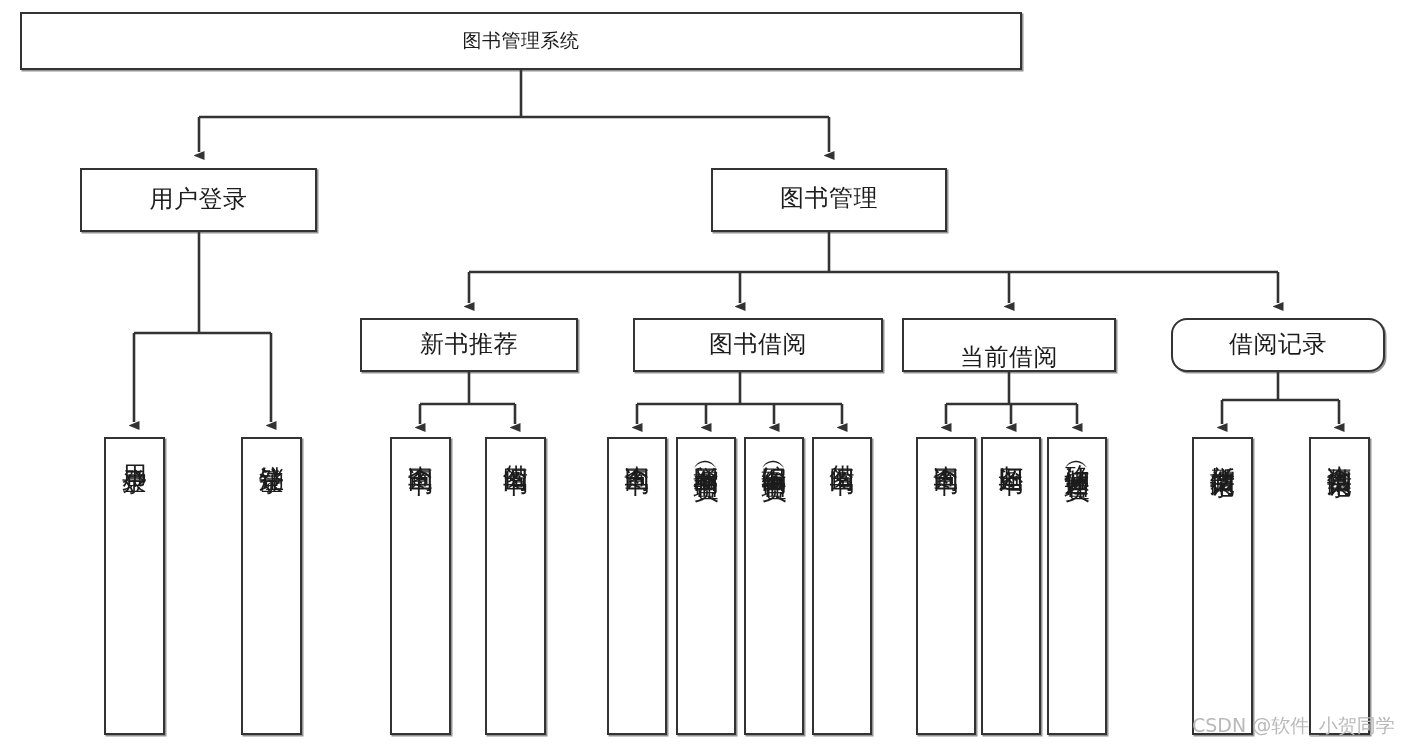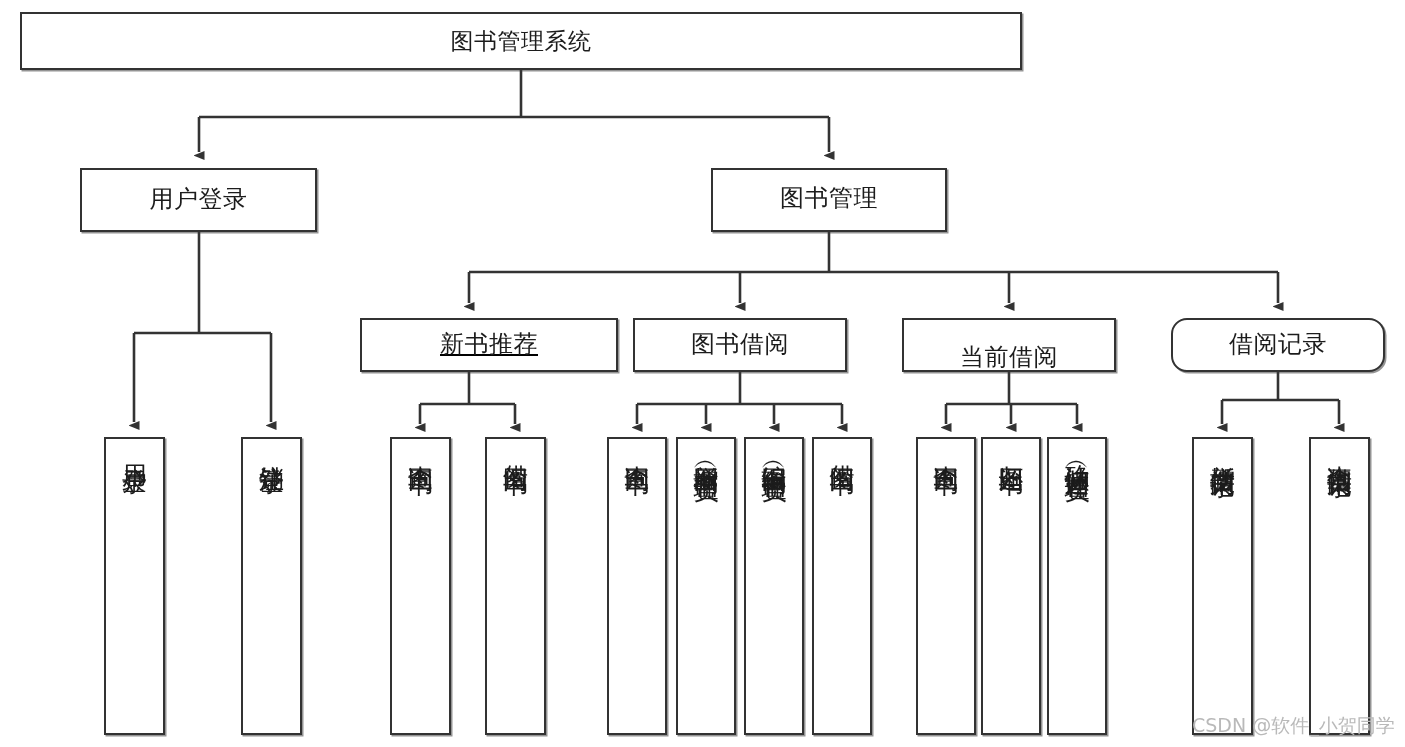"图书管理系统" .node.root .label { font-size: 23px -> 19px }
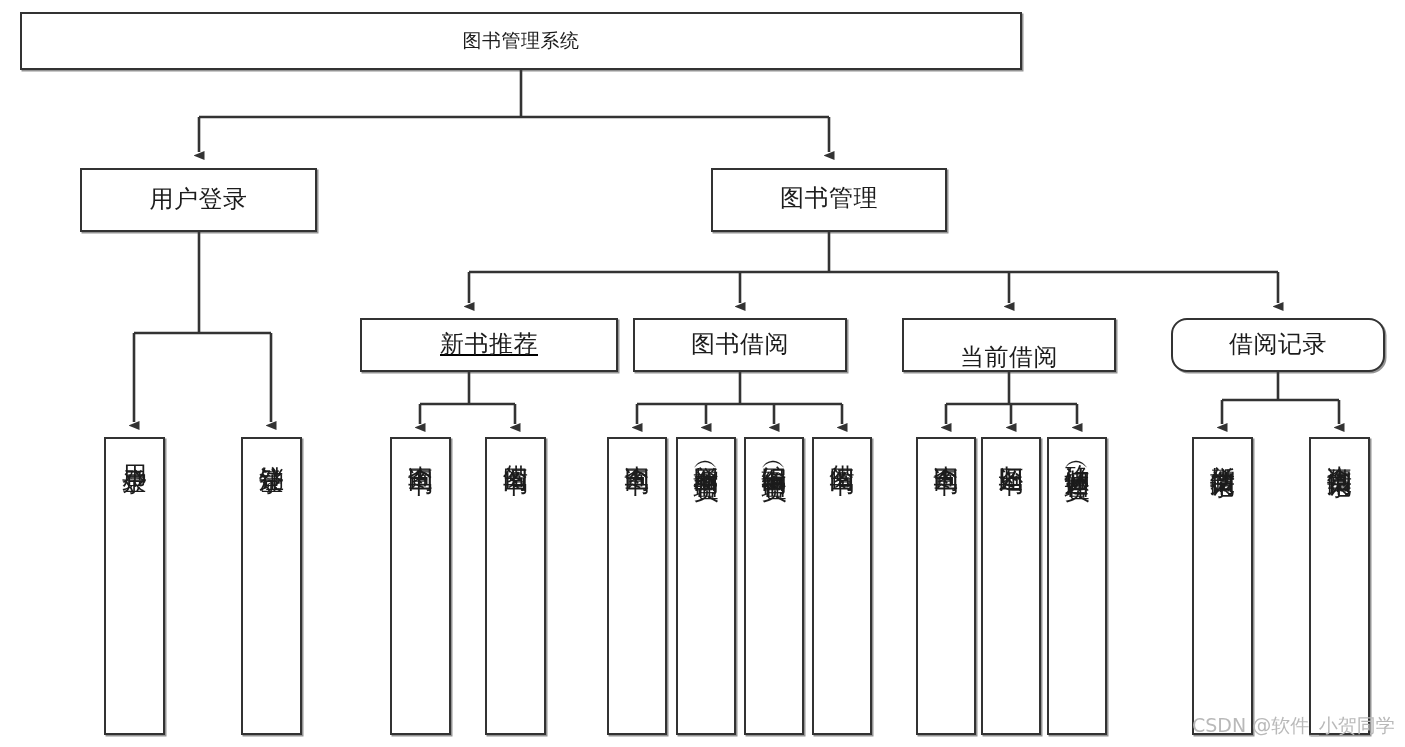"新书推荐" div.node { text-decoration: underline -> none; width: 258px -> 218px }
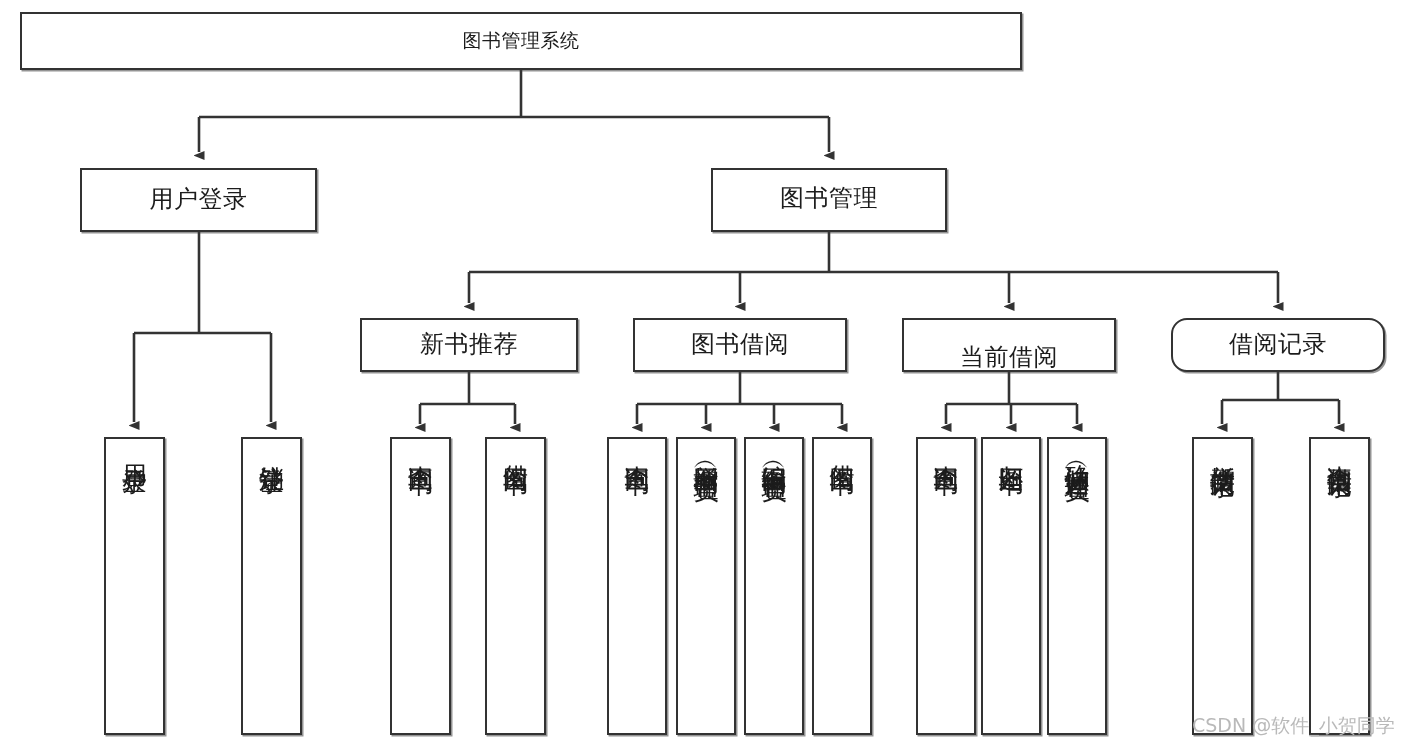"图书借阅" div.node { width: 214px -> 250px }
